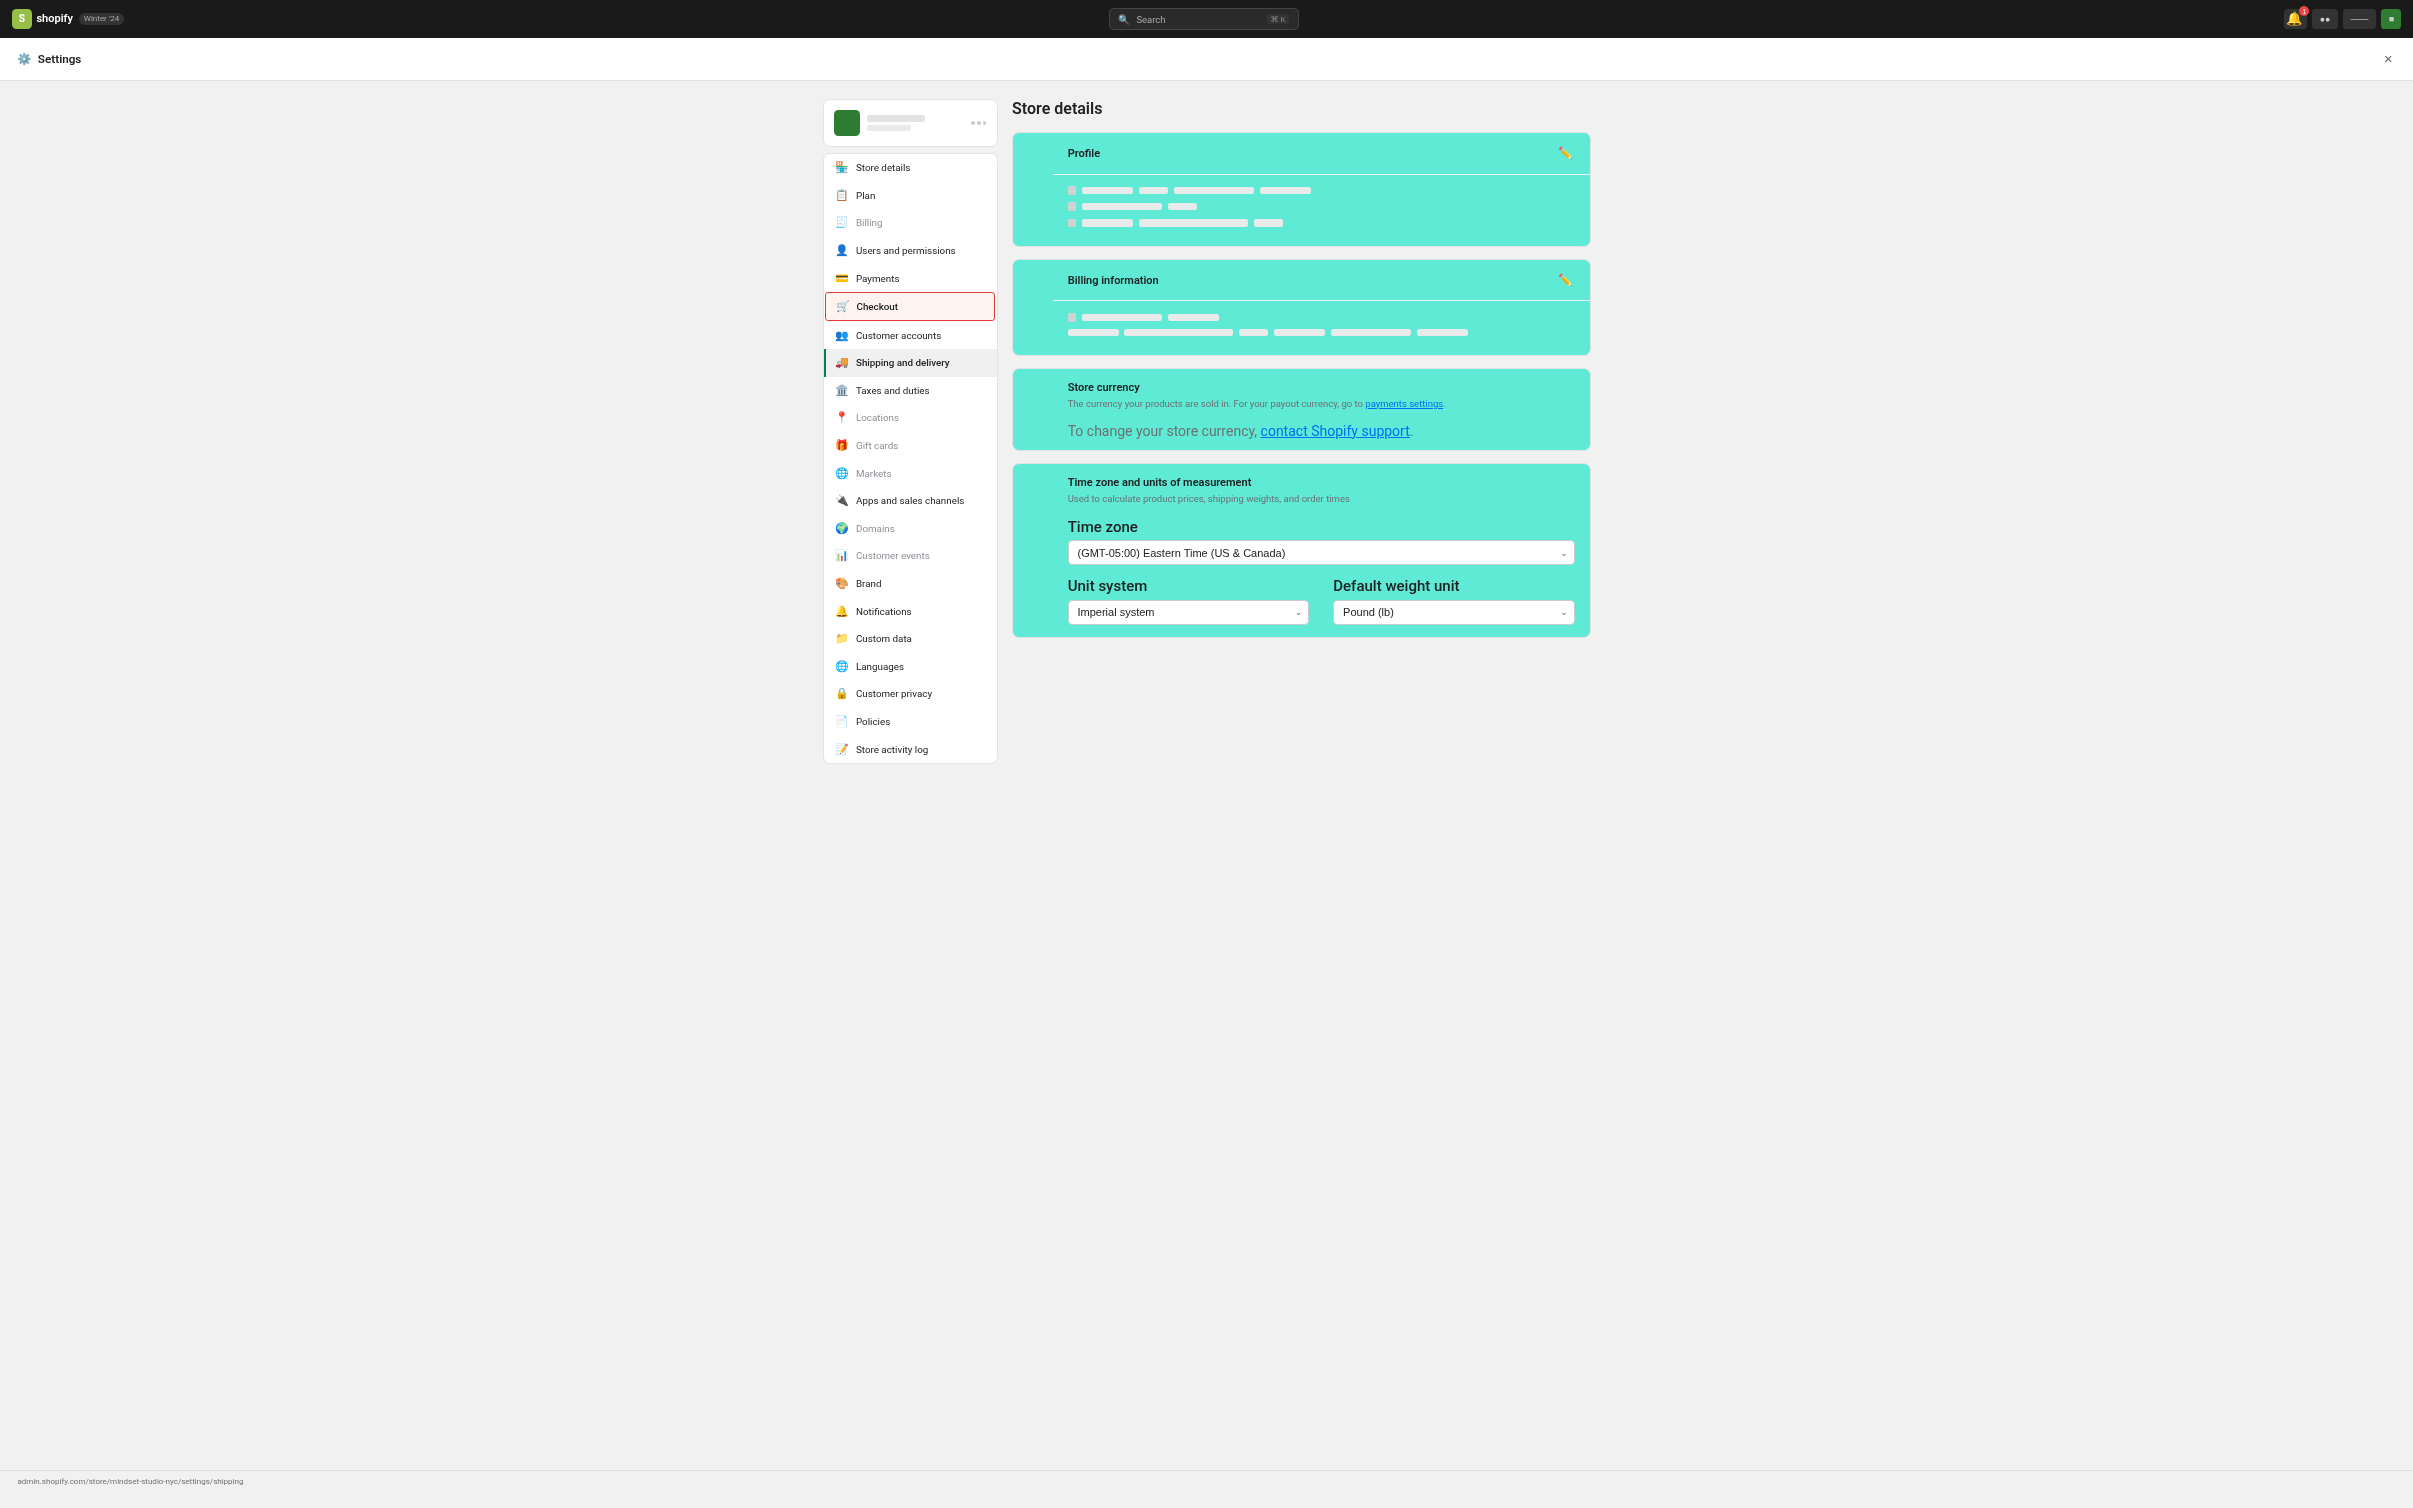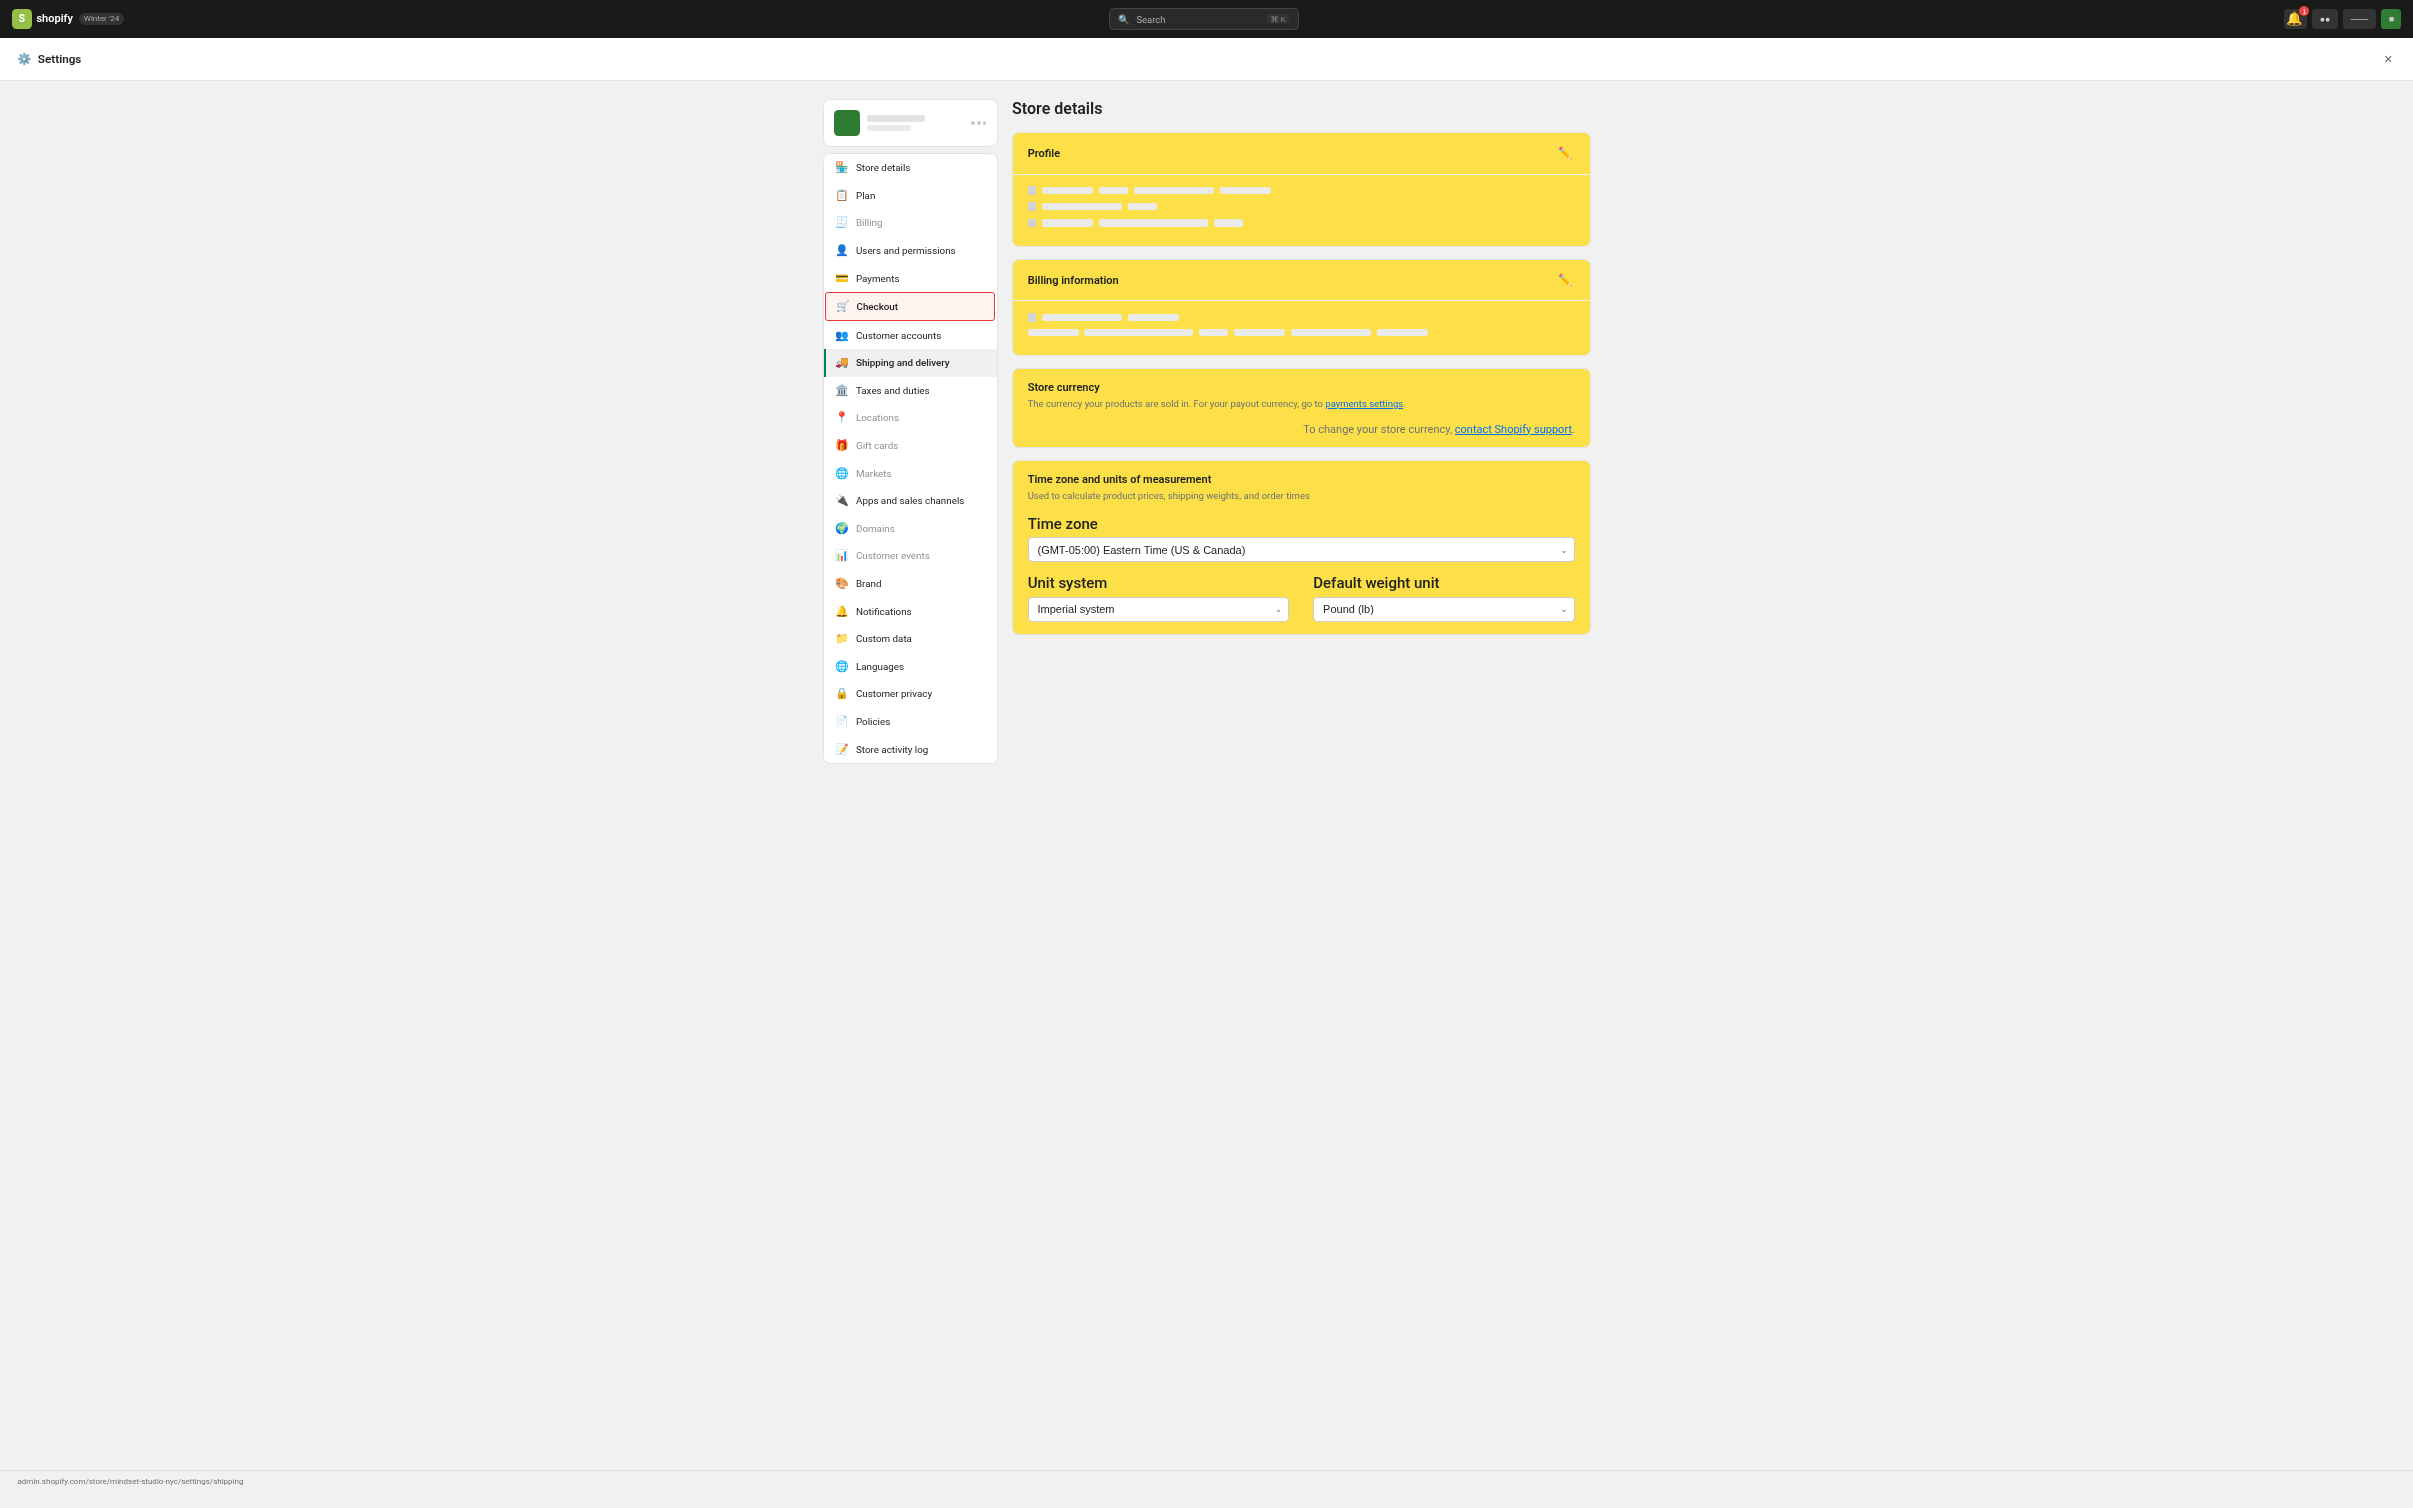"Profile" .card { background: #fde047 -> #5eead4; padding-left: none -> 40px }
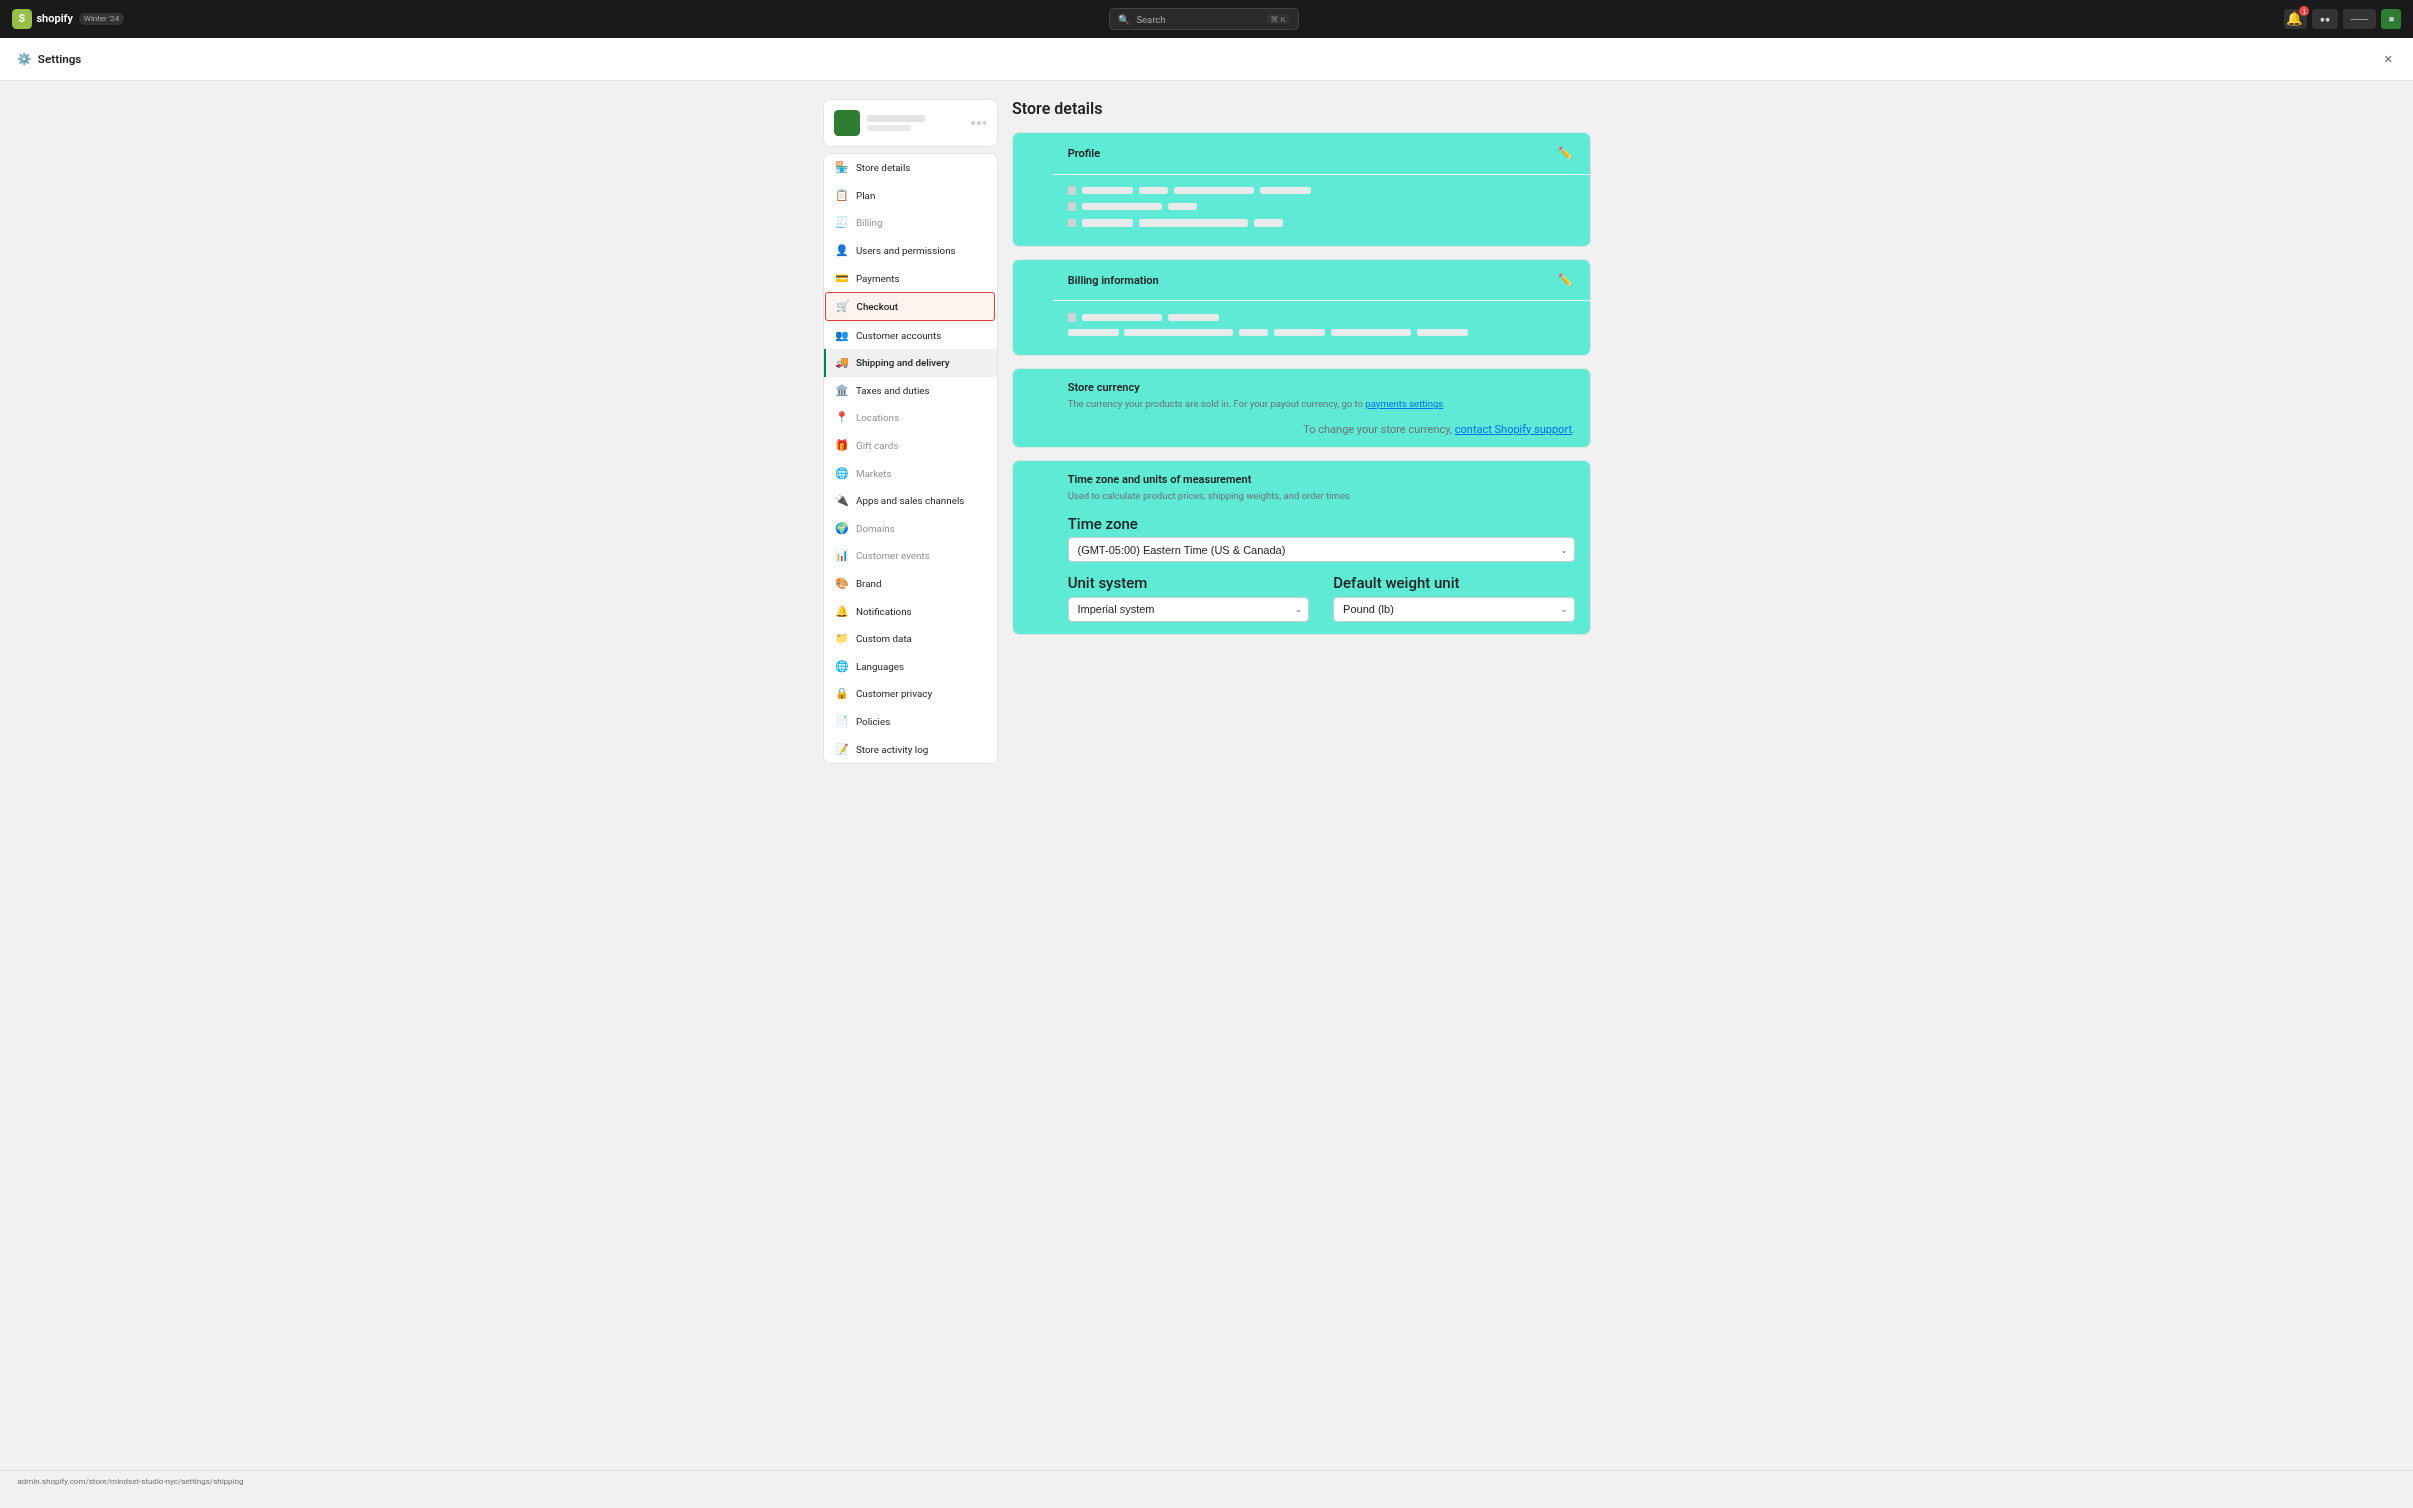"To change your store currency," .note-text { font-size: 11px -> 14px; text-align: right -> none }
